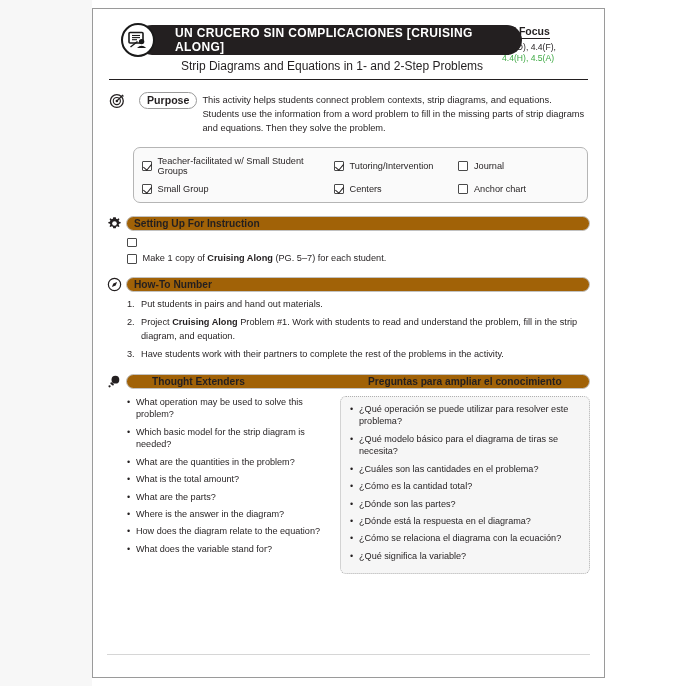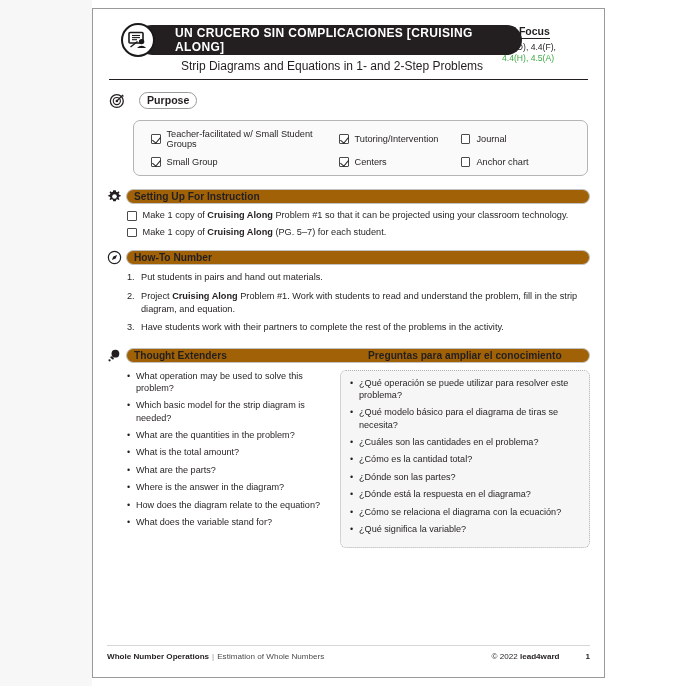"This activity helps students connect" span.purpose-text { html: none -> <span>This activity helps students connect problem contexts, strip diagrams, and equations. Students use the information from a word problem to fill in the missing parts of strip diagrams and equations. Then they solve the problem.</span> }
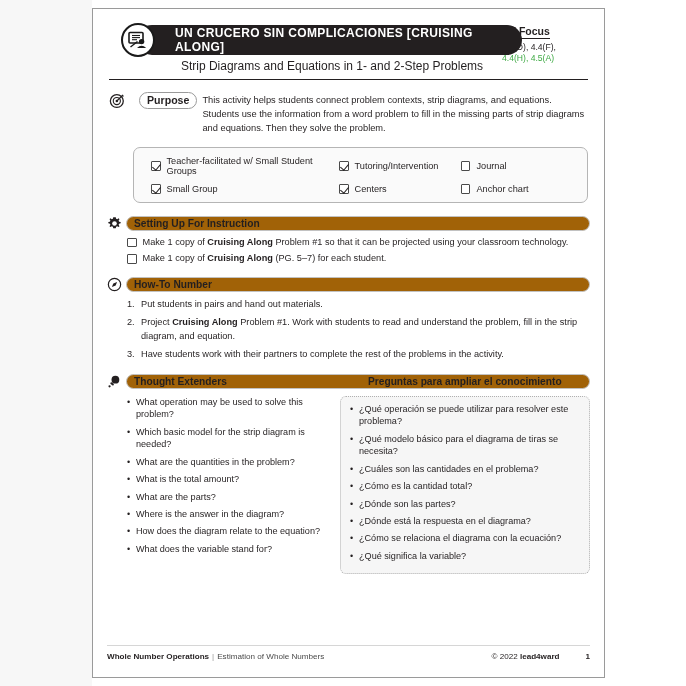"Teacher-facilitated w/ Small Student" .group-box { padding: 8px 10px 8px 17px -> 8px 10px 8px 8px }
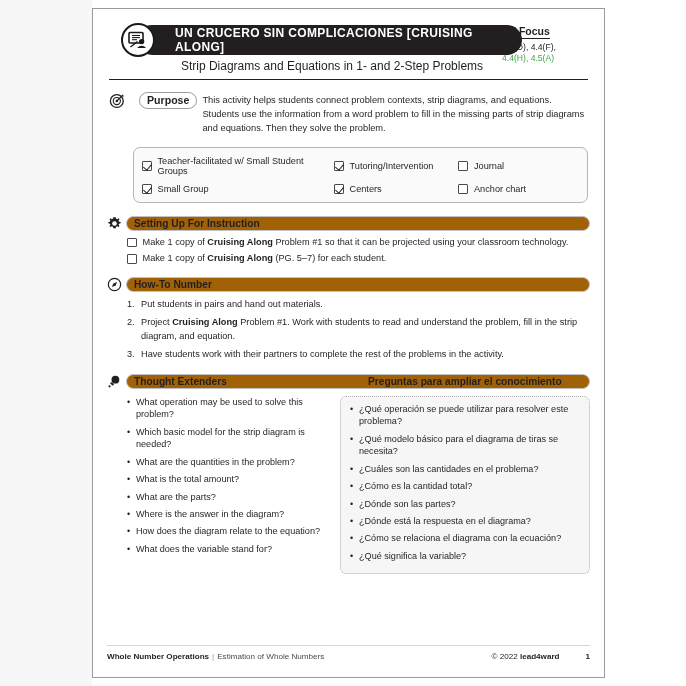"Make 1 copy of Cruising Along Problem" span { html: <span> <span>Make 1 copy of </span><b>Cruising Along</b><span> Problem #1 so that it can be projected using your classroom technology.</span> </span> -> none }
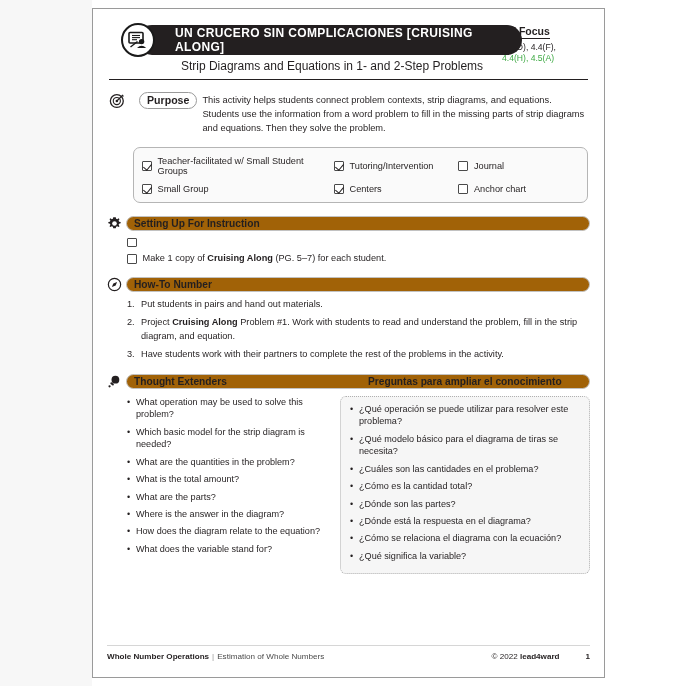"Thought Extenders" .sec-bar .half-a { padding-left: 7px -> 25px }
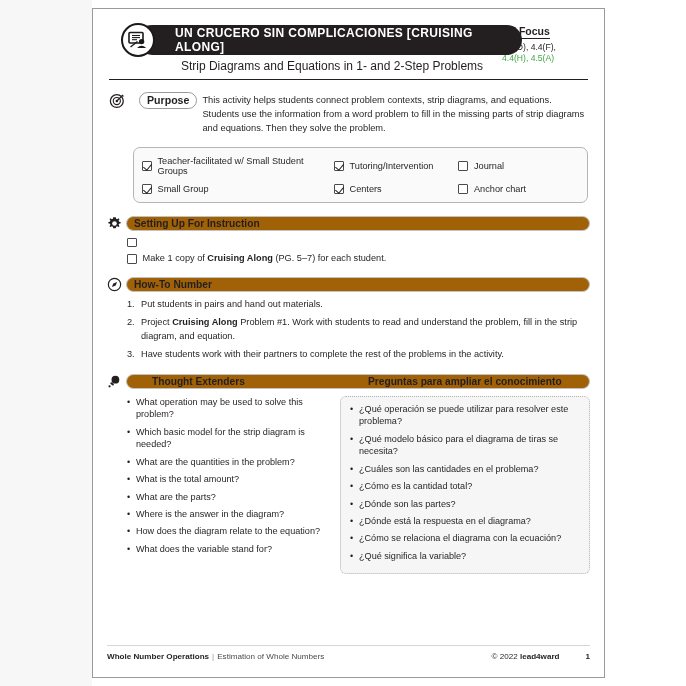"Whole Number Operations | Estimation" div.footer-row { html: <div> <div> <b>Whole Number Operations</b><span>|</span><span>Estimation of Whole Numbers</span> </div> <div> <span>© 2022 </span><b>lead4ward</b> </div> <div>1</div> </div> -> none }
